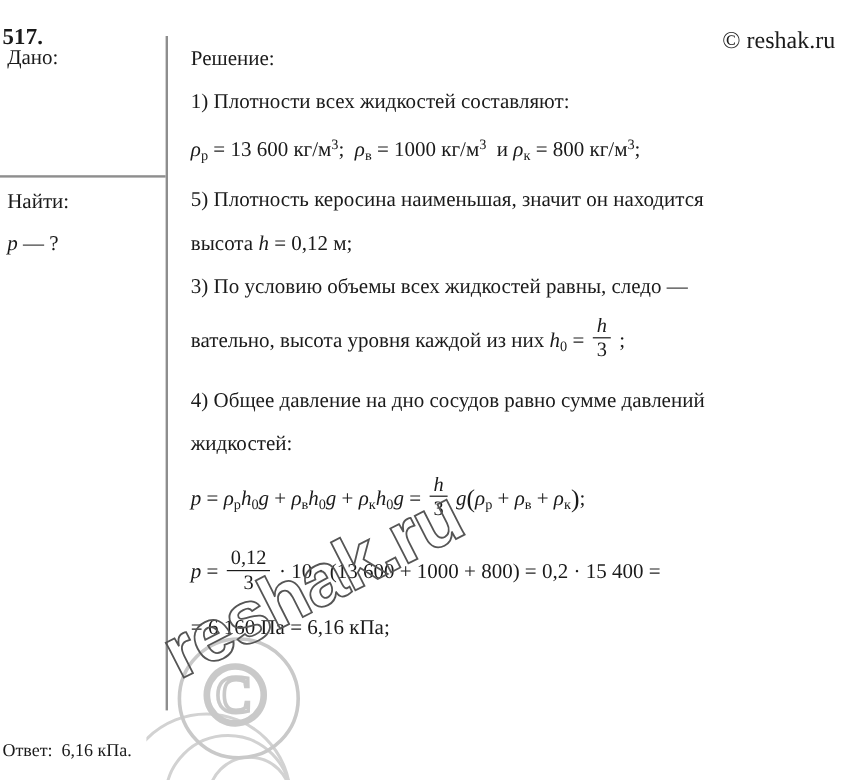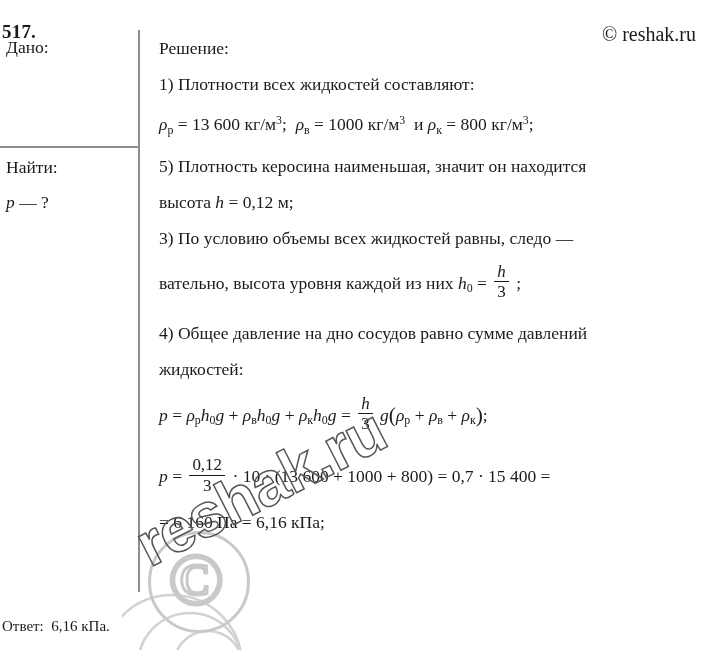"0,7" span.mn { text: 0,7 -> 0,2 }
